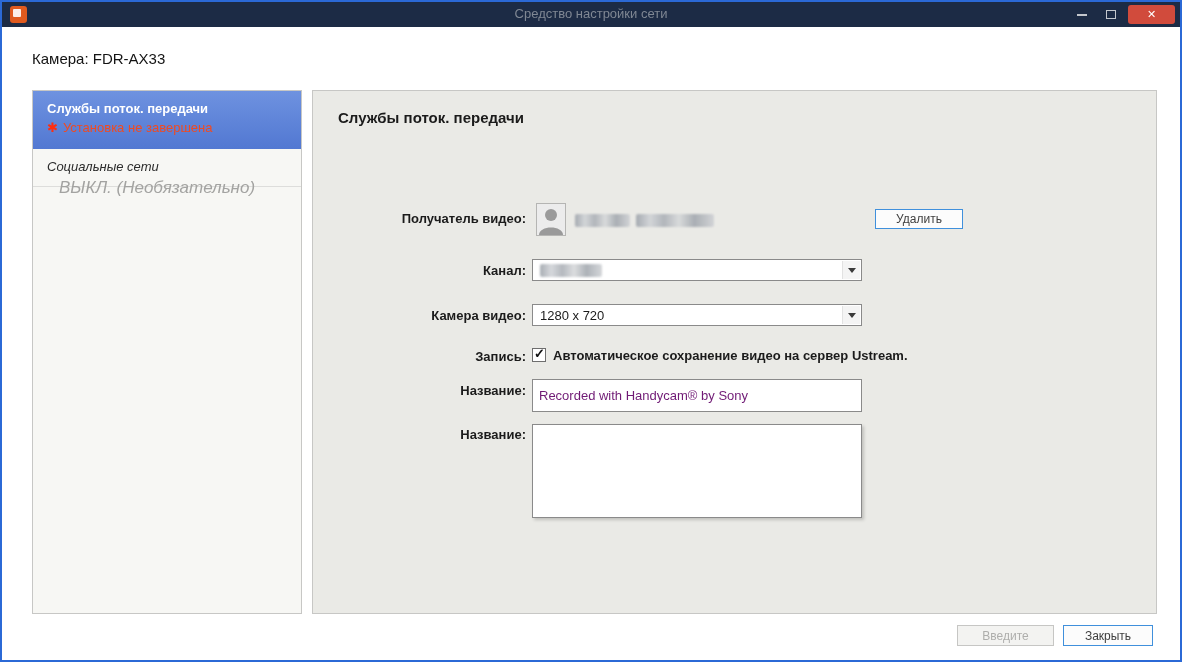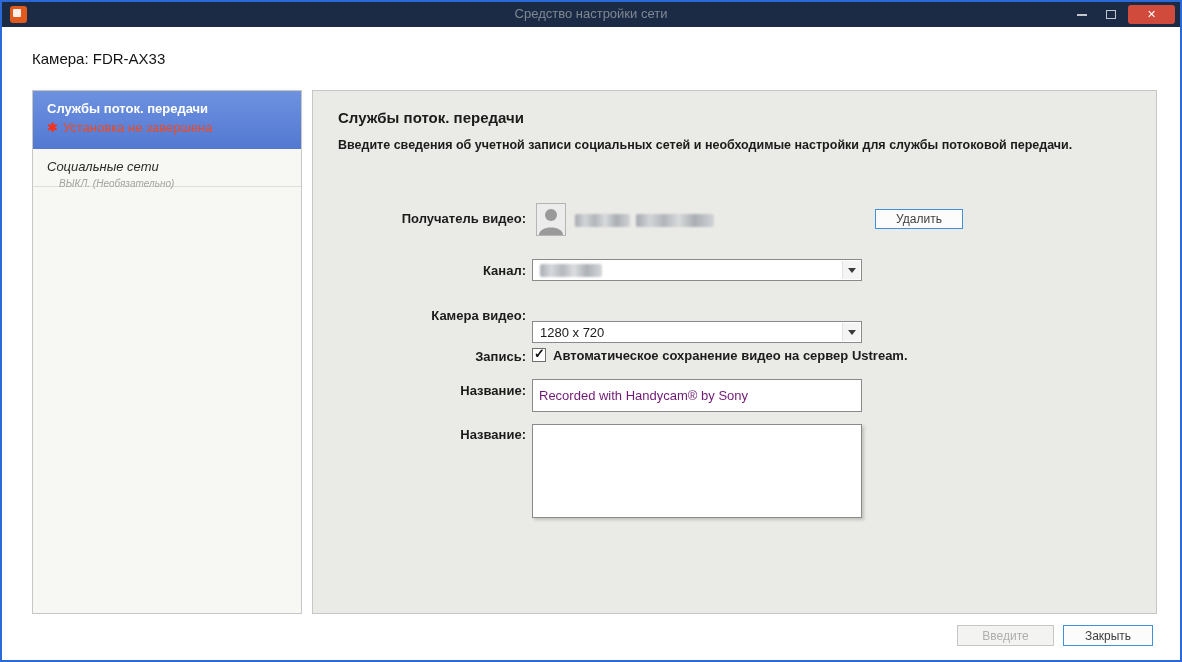"Введите сведения об учетной записи" div.main-desc { html: <div>Введите сведения об учетной записи социальных сетей и необходимые настройки для службы потоковой передачи.</div> -> none }
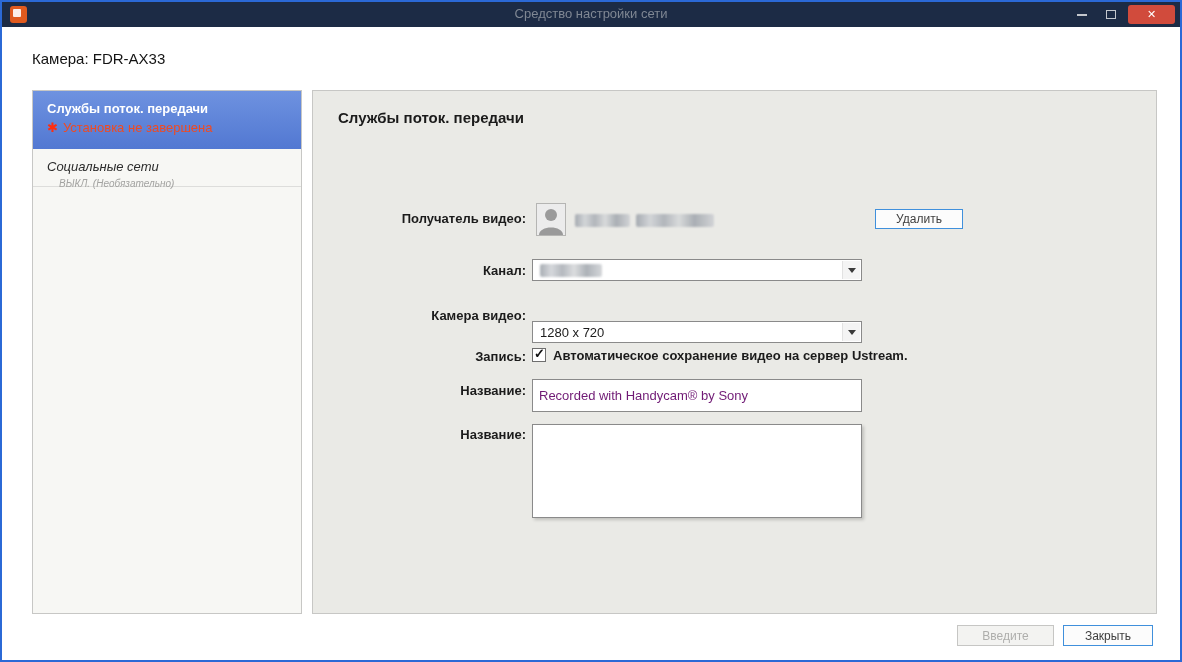"ВЫКЛ. (Необязательно)" .side-status-off { font-size: 10px -> 17px }
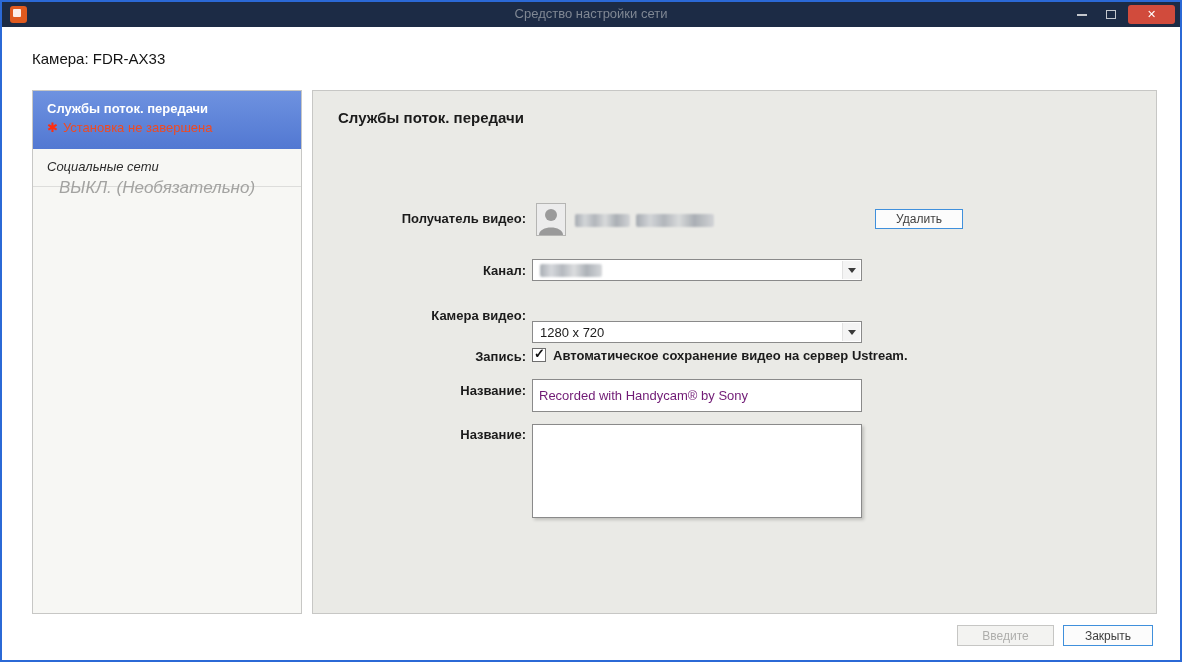"1280 x 720" div.combo { top: 230px -> 213px }
